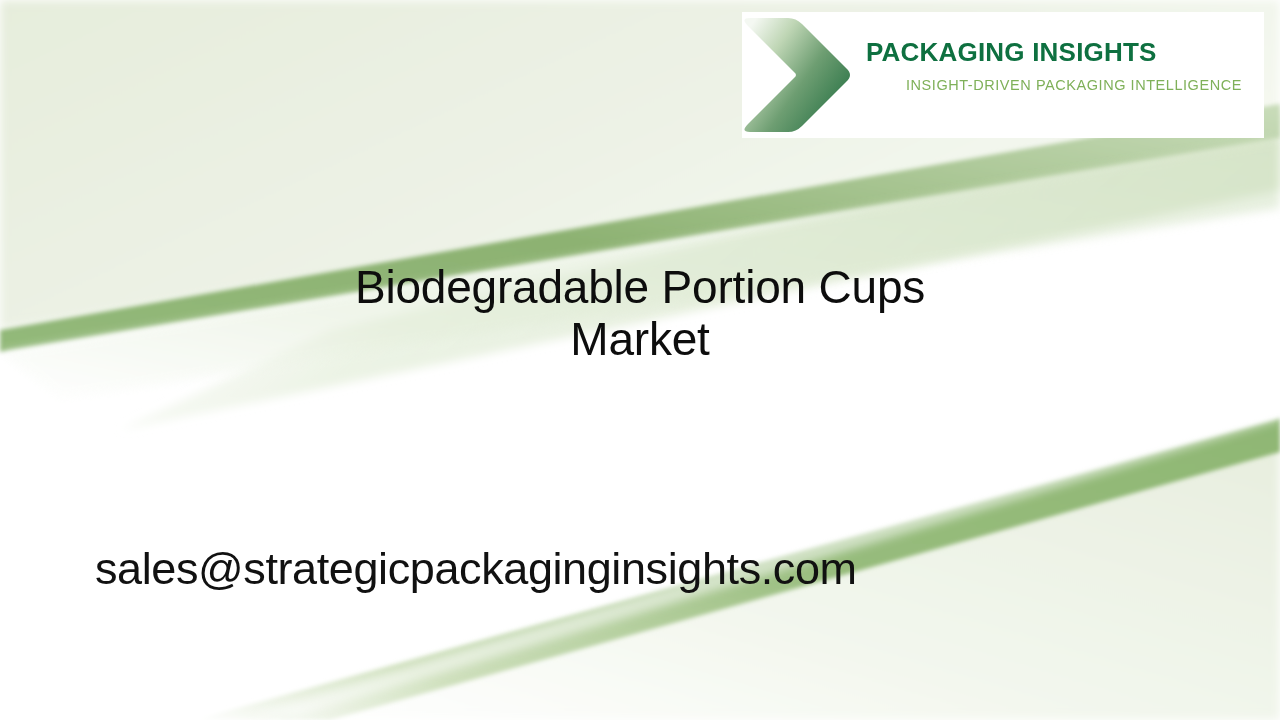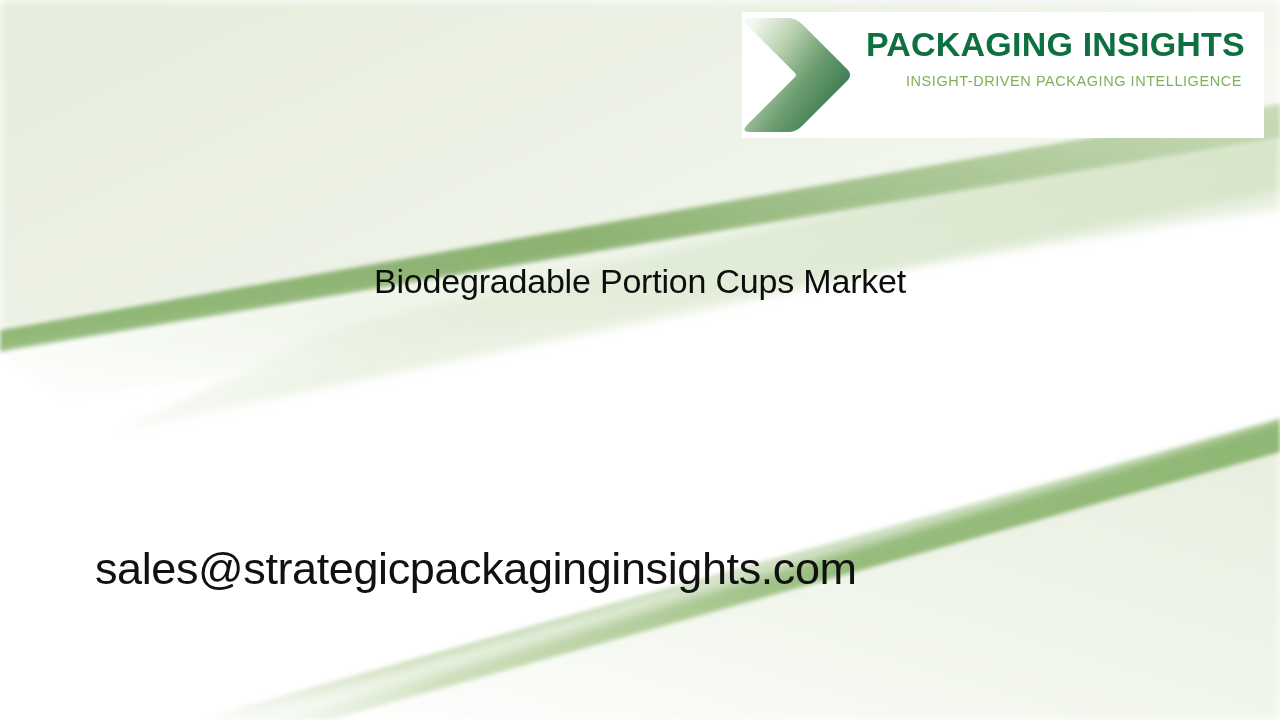"PACKAGING INSIGHTS" .logo-line2 { font-size: 34px -> 26px; margin-top: 2px -> 14px }
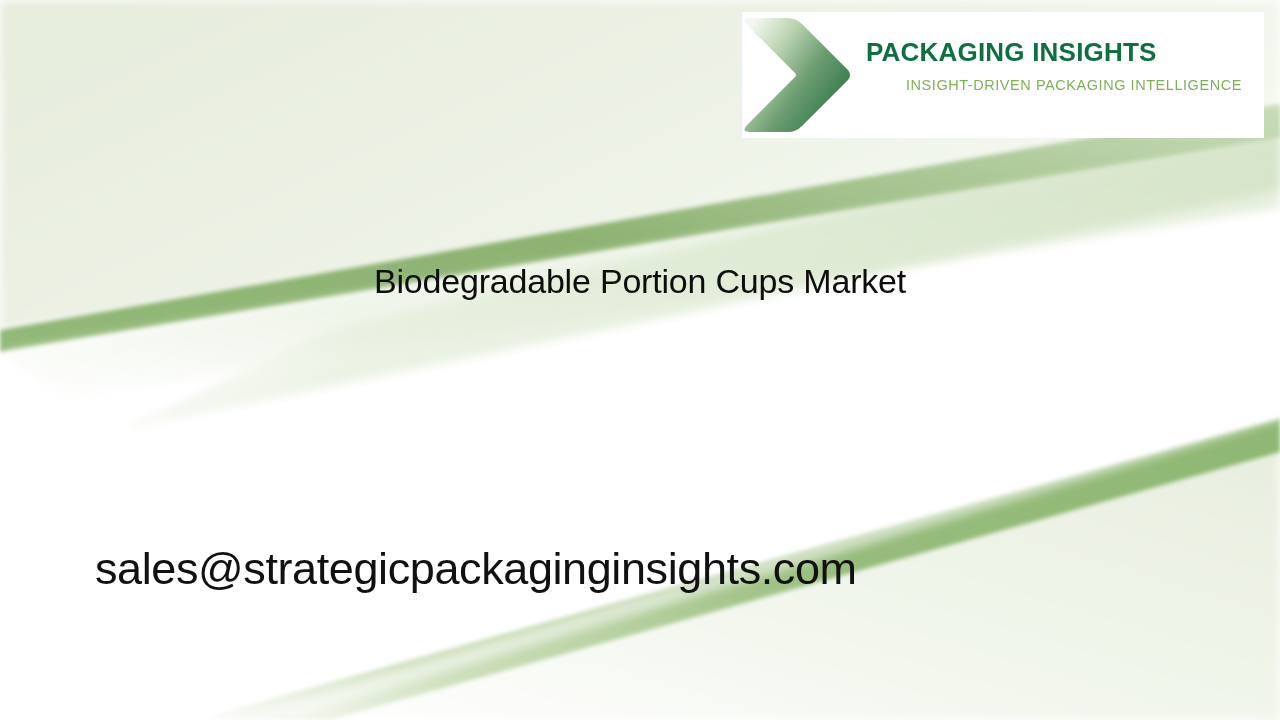"Biodegradable Portion Cups Market" .slide-title { font-size: 34px -> 46px }
